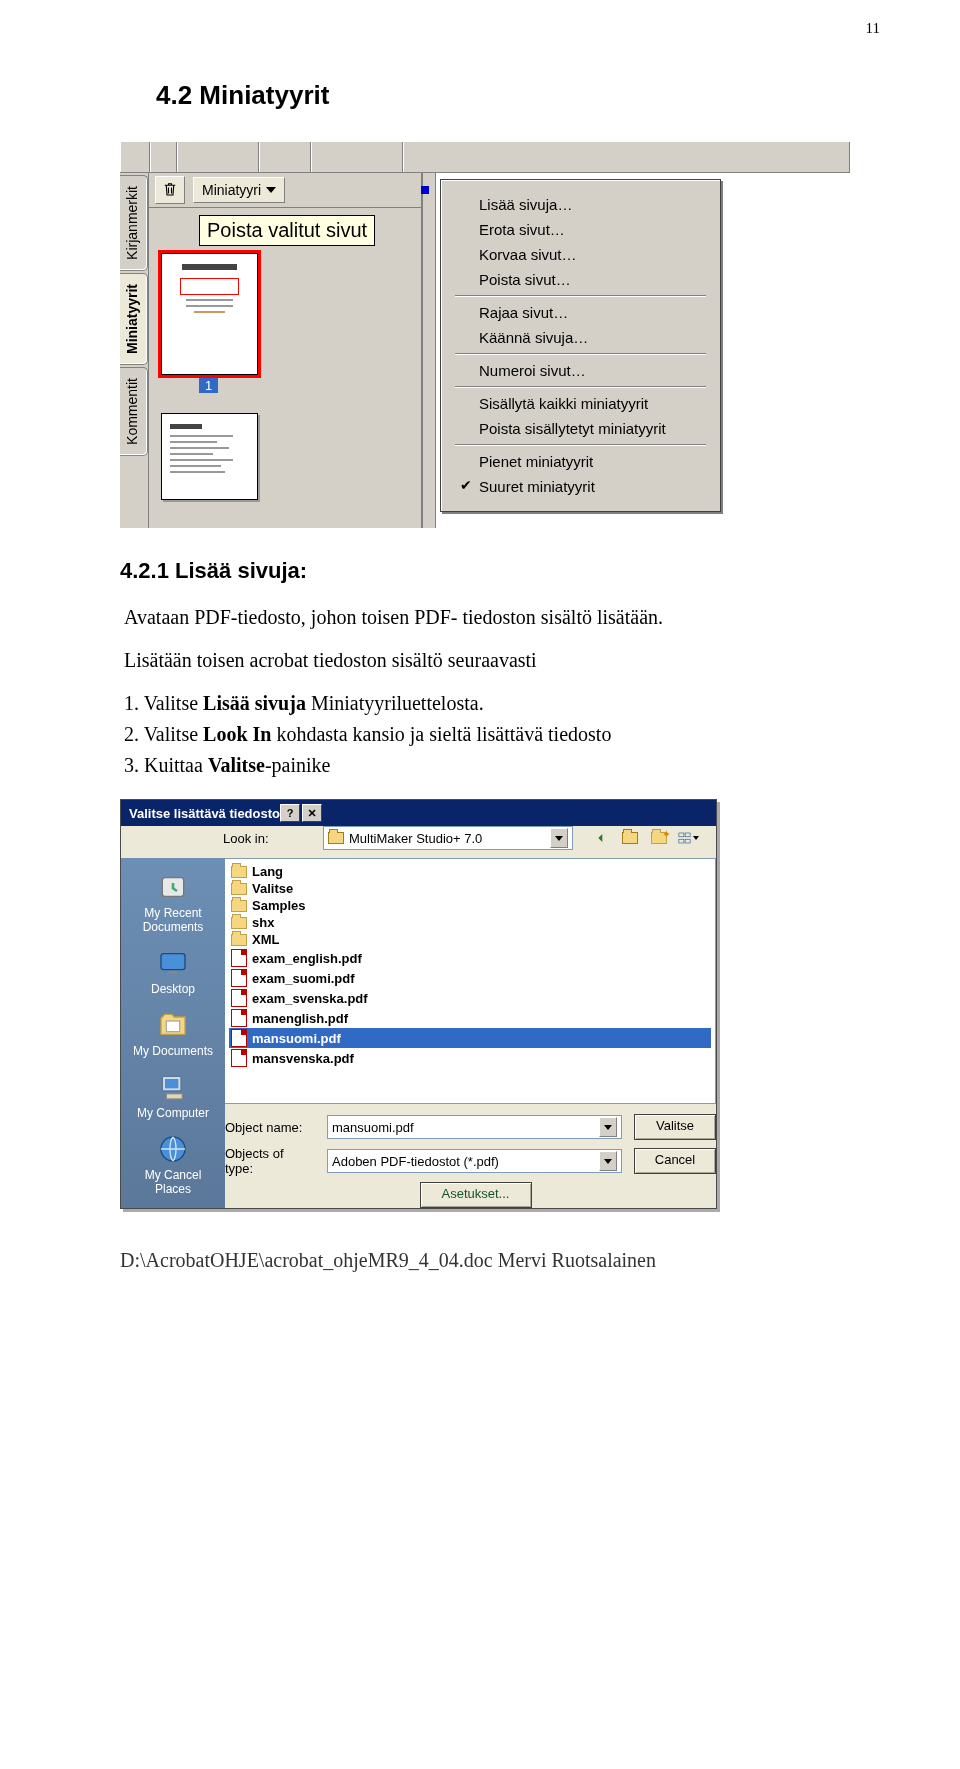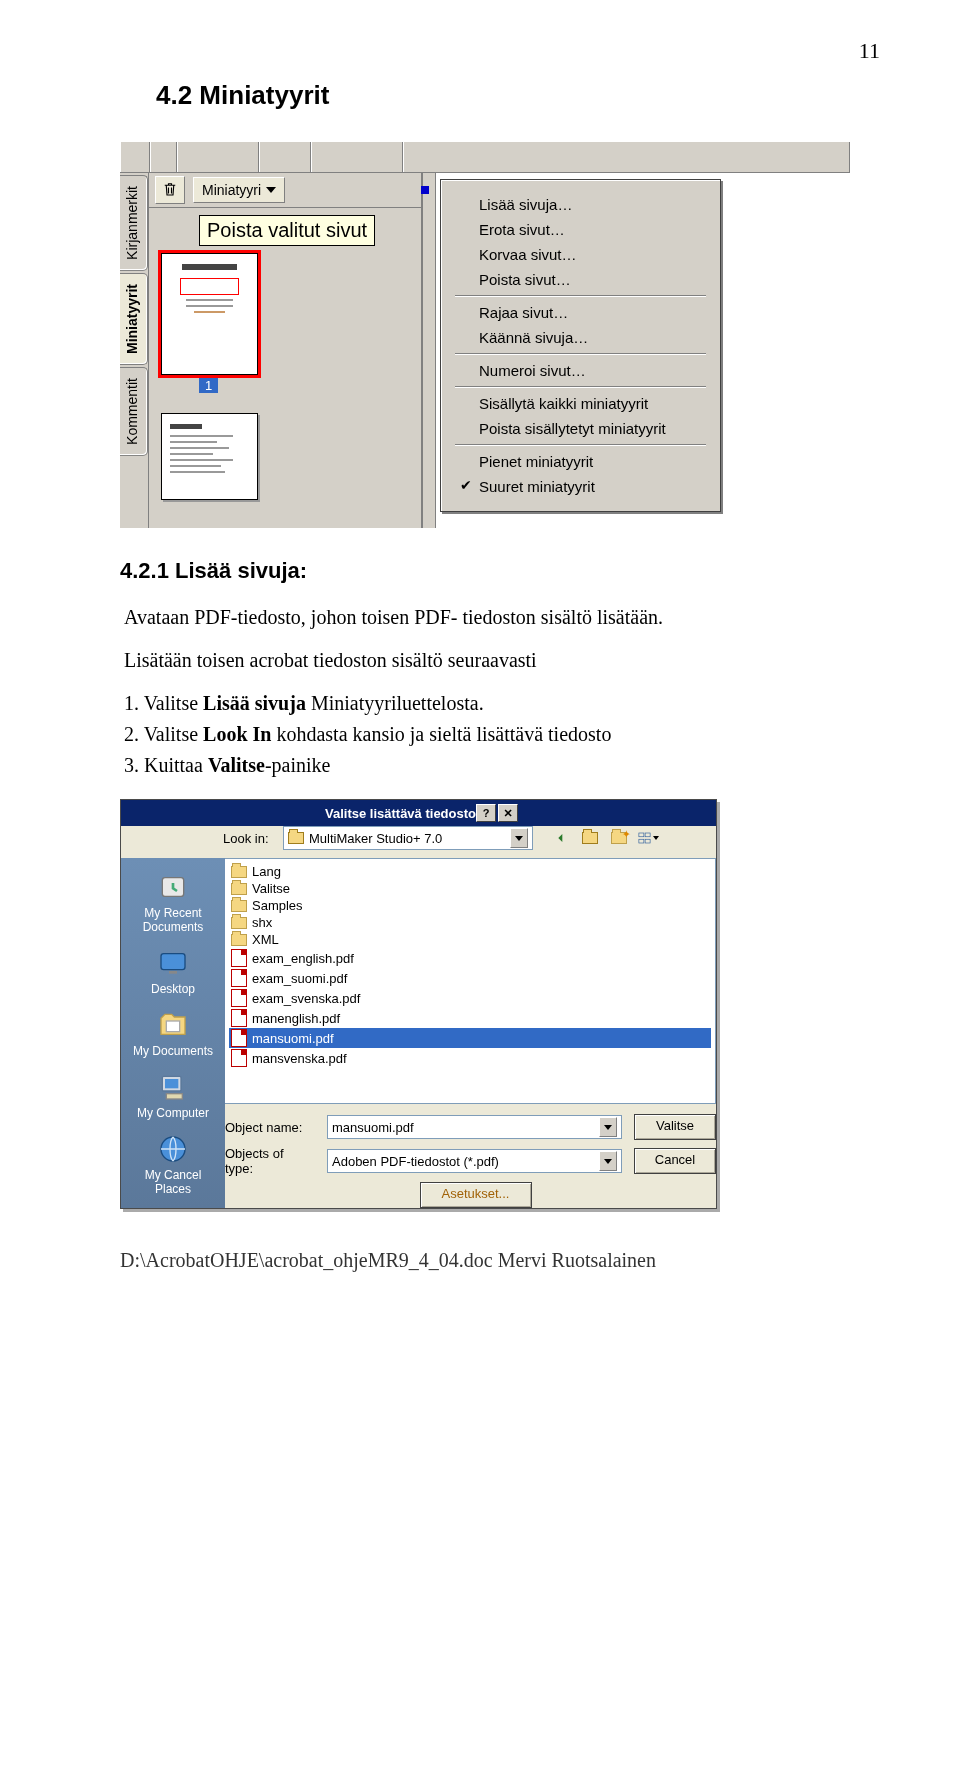"11" .page-num { font-size: 22px -> 15px; margin-top: 18px -> none }
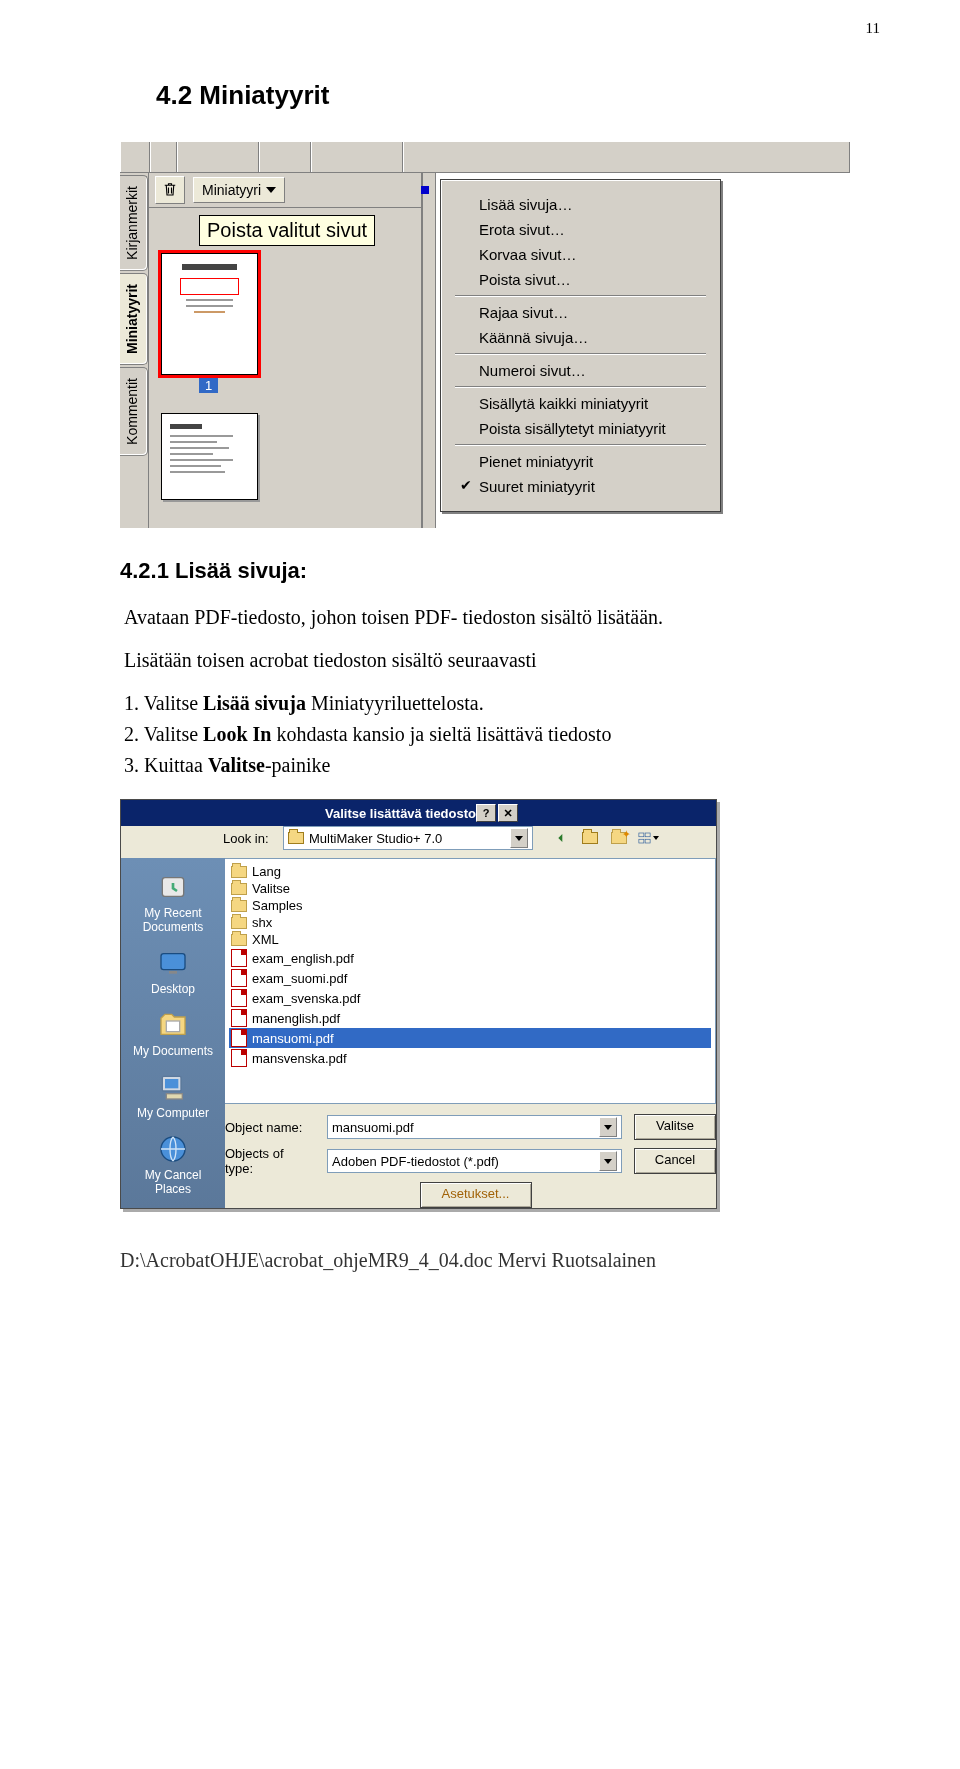"Valitse lisättävä tiedosto" .dlg-title { justify-content: center -> flex-start }
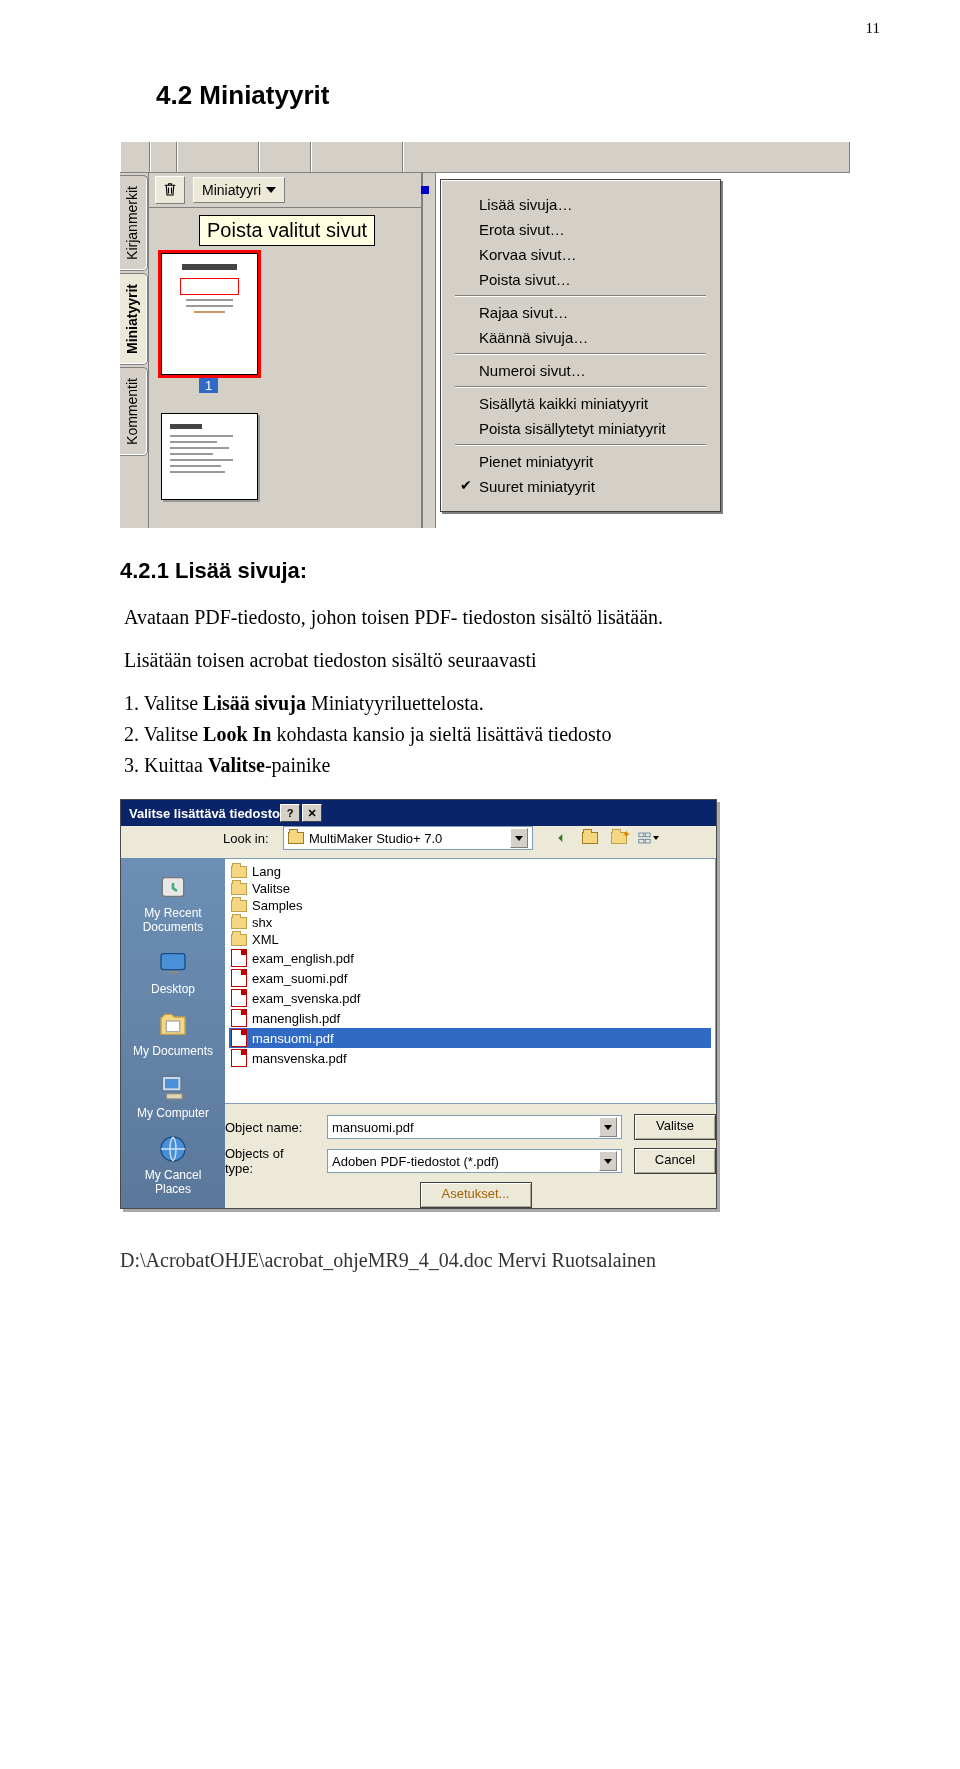"MultiMaker Studio+ 7.0" .combo.lookin { margin-left: none -> 40px }
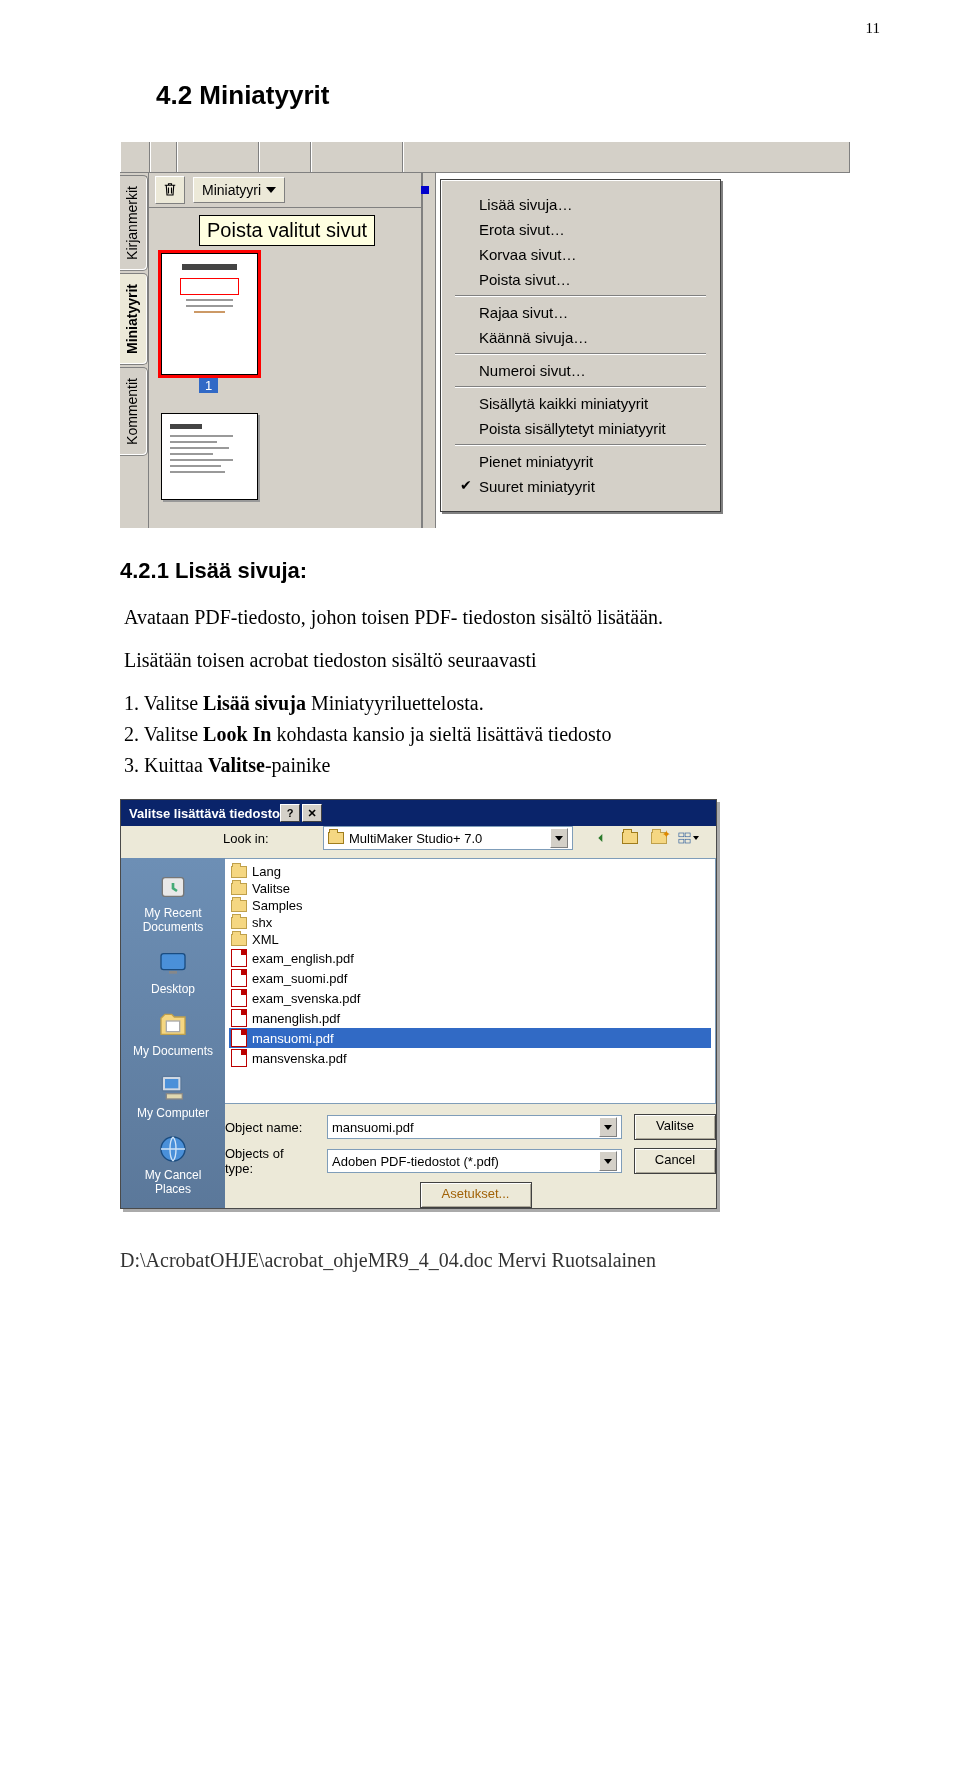"Lang" .files-area { font-weight: none -> bold }
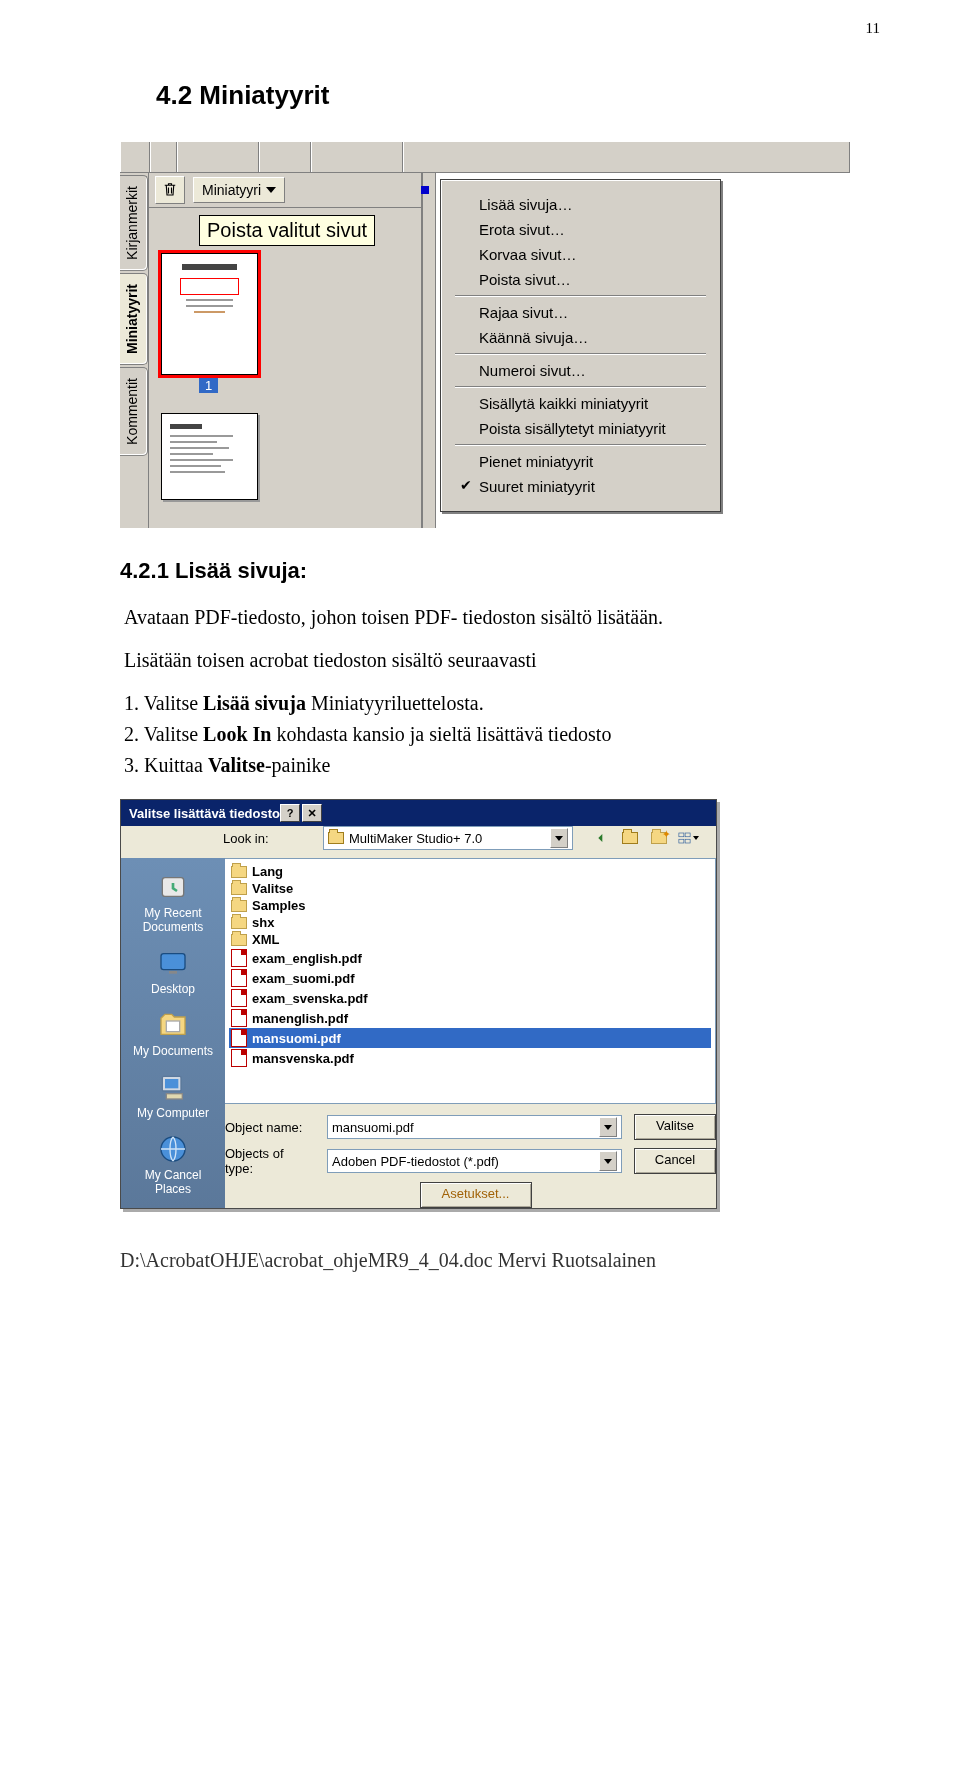"Asetukset..." .winbtn.disabled { color: #a16207 -> #14532d }
